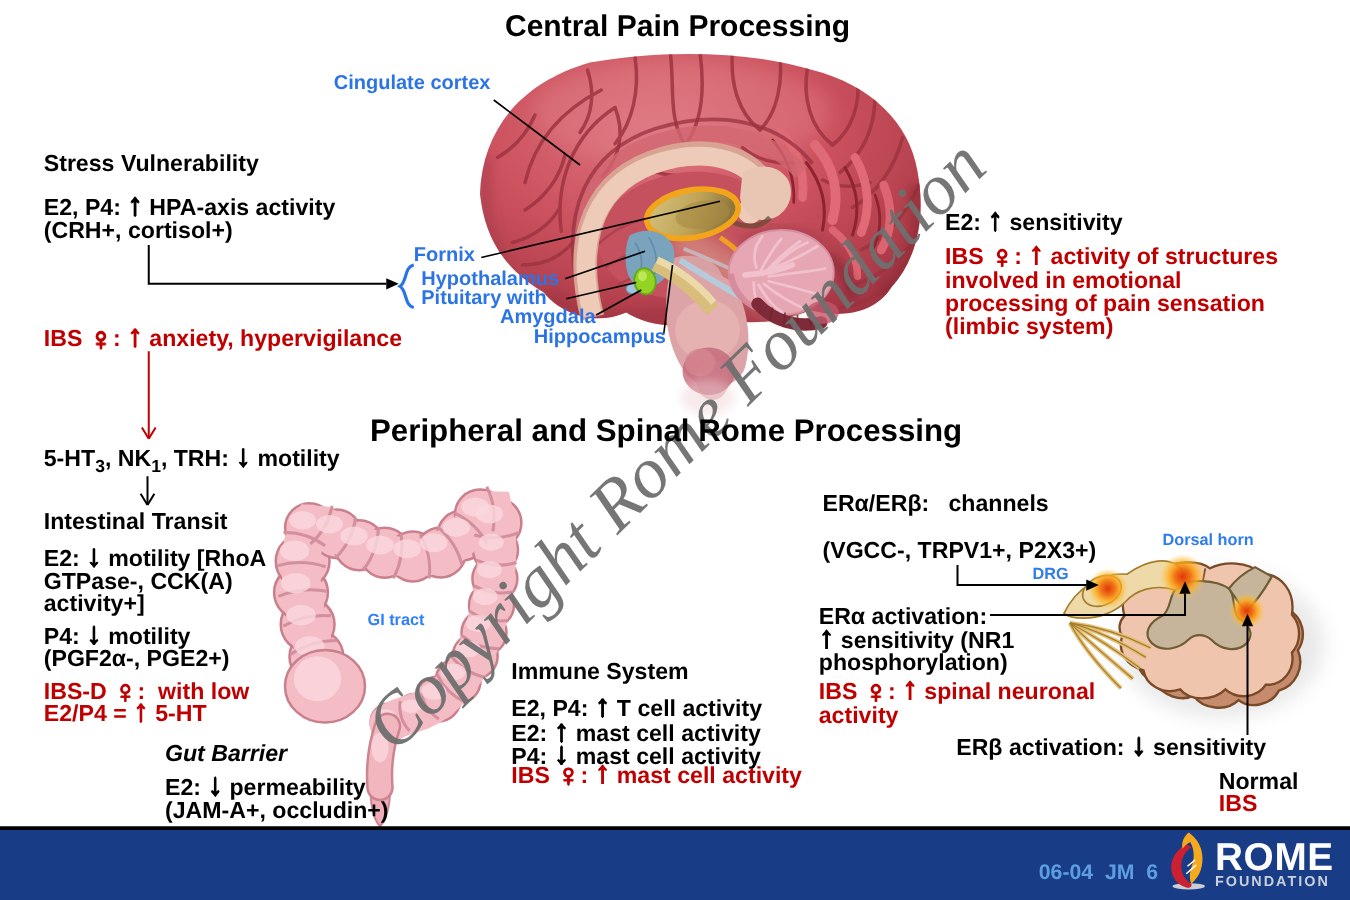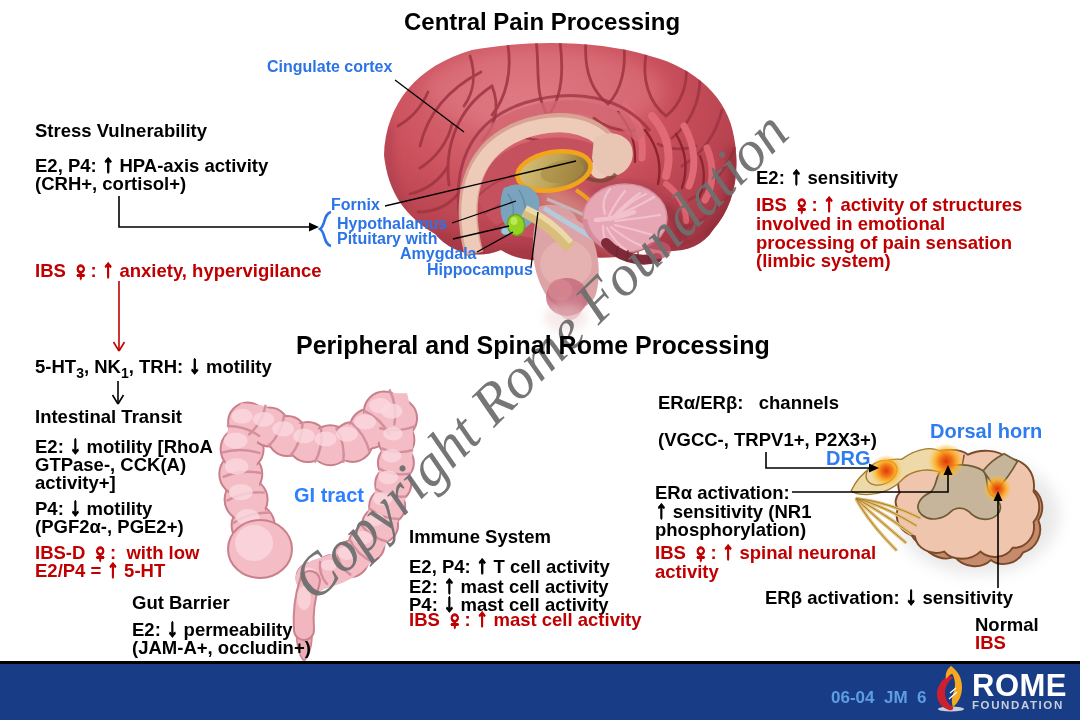"Dorsal horn" .lb2 { font-size: 20px -> 13px }
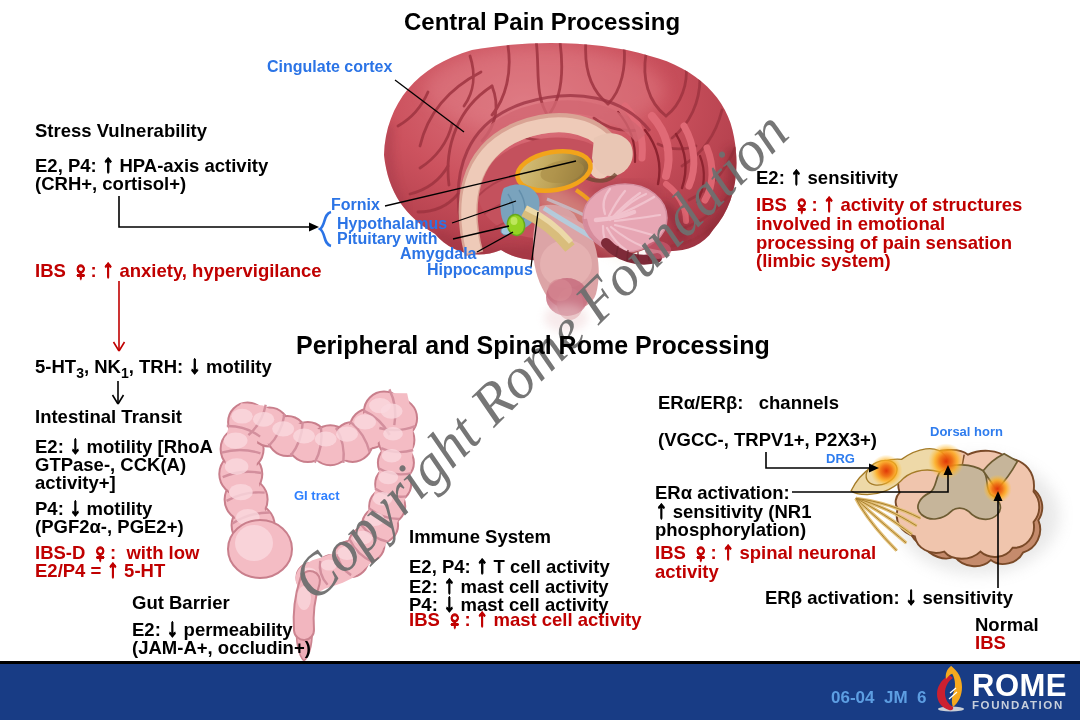"Gut Barrier" div.t { font-style: none -> italic }
